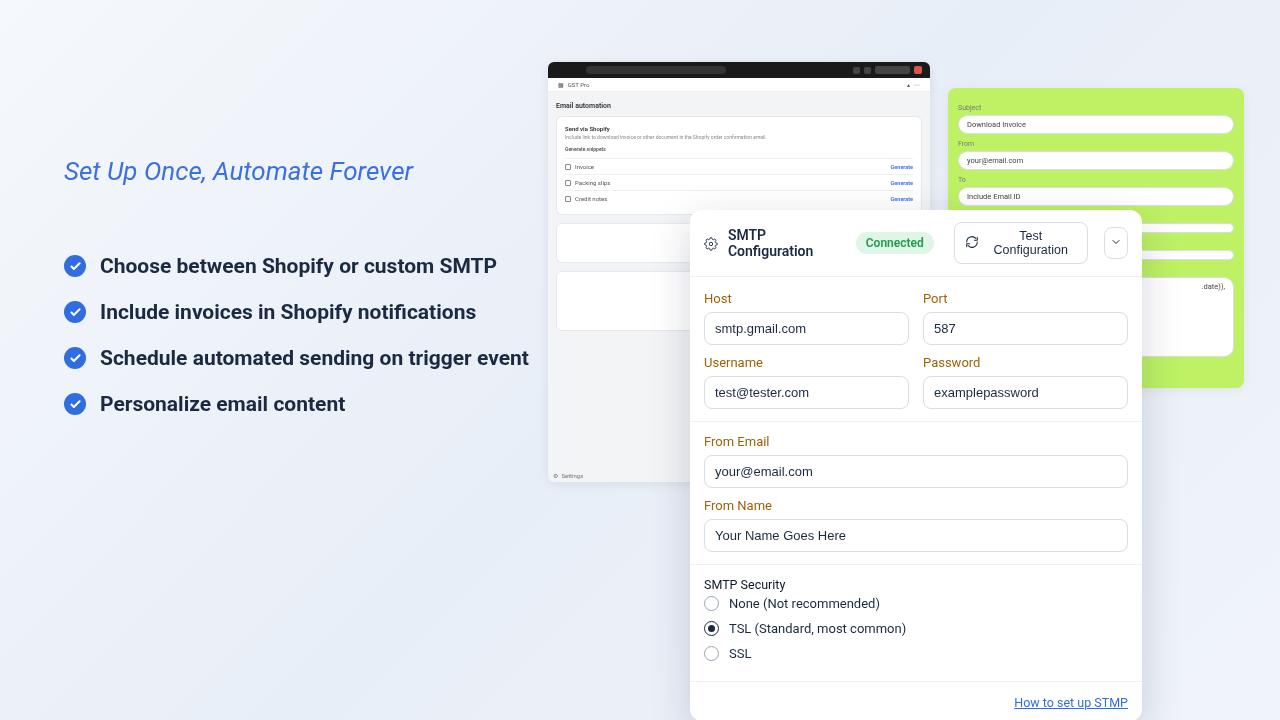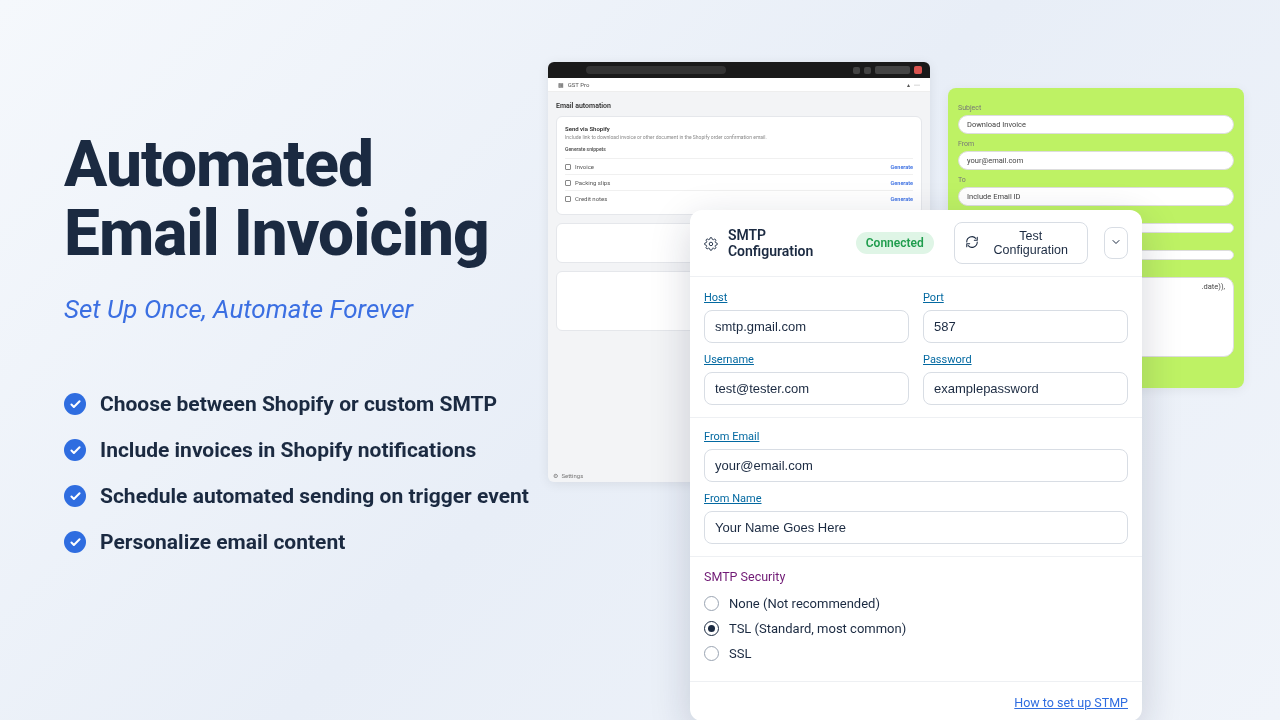"Automated" div.title { html: <div> <span>Automated</span><br> <span>Email Invoicing</span> </div> -> none }
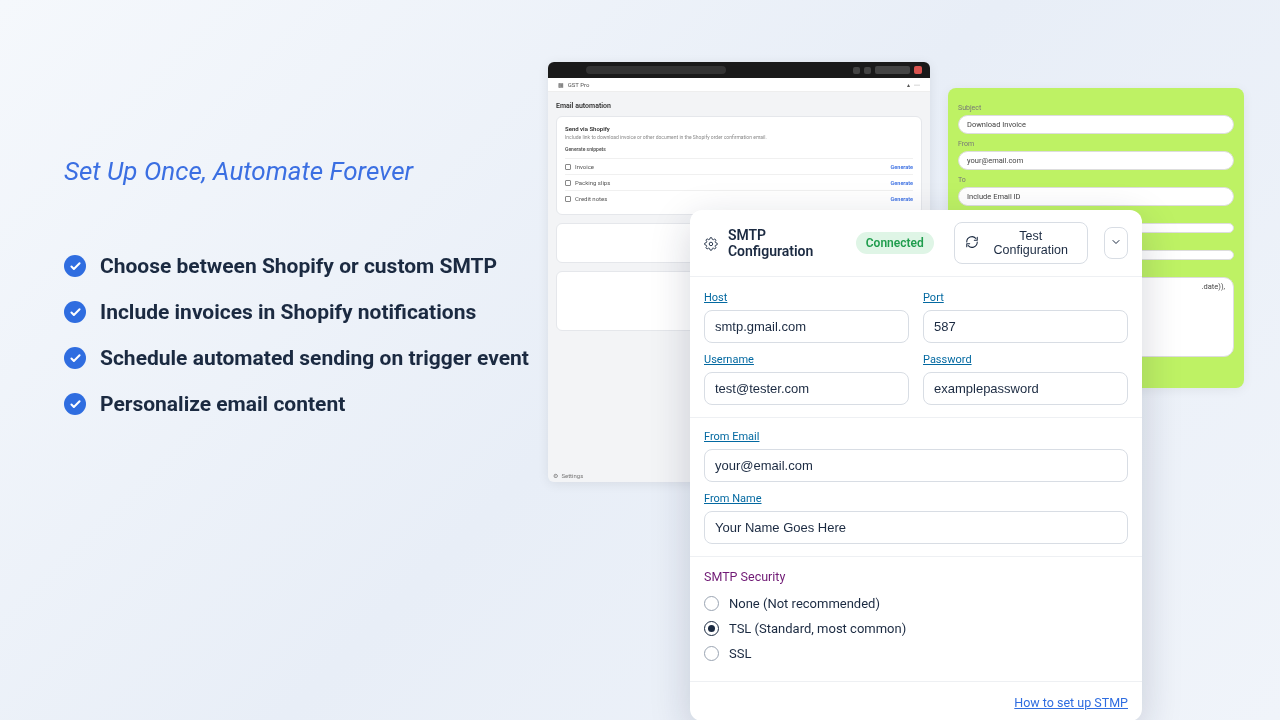"Host" .field label { color: #0369a1 -> #a16207; font-size: 11px -> 13px; text-decoration: underline -> none }
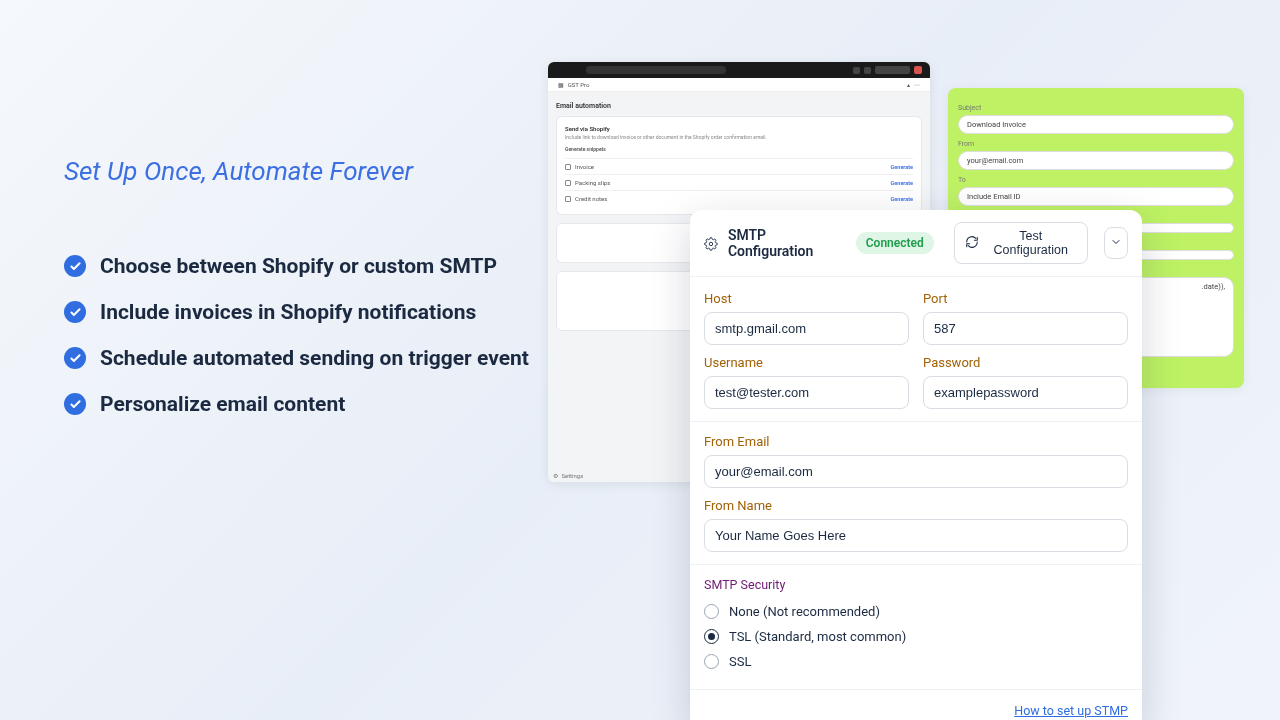"SMTP Security" .sec-title { color: #701a75 -> #0f172a; margin-bottom: 12px -> 4px }
